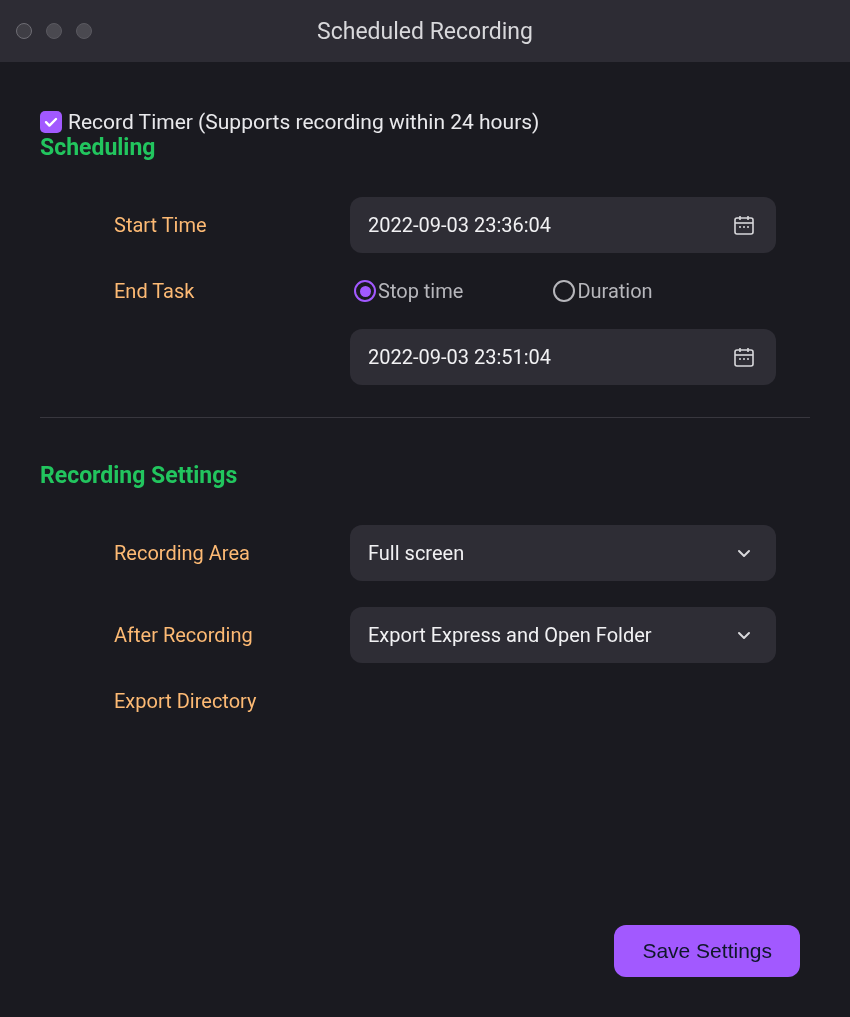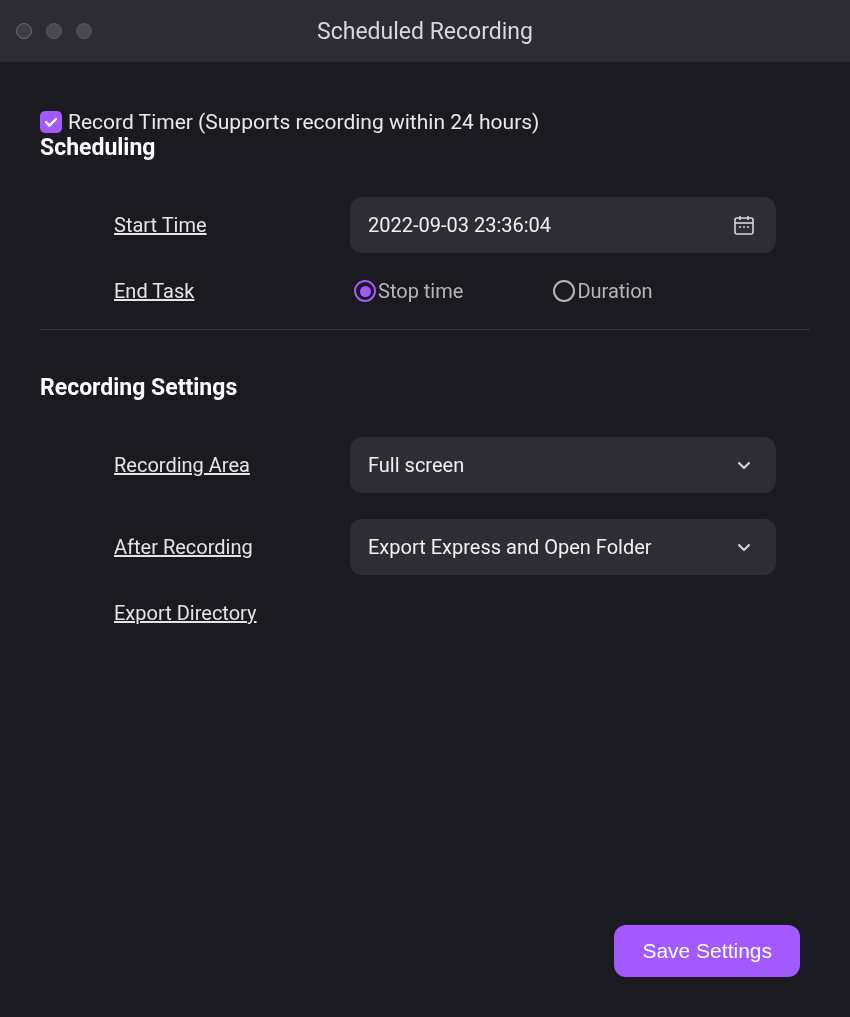"Scheduling" .section-heading { color: #ffffff -> #22c55e }
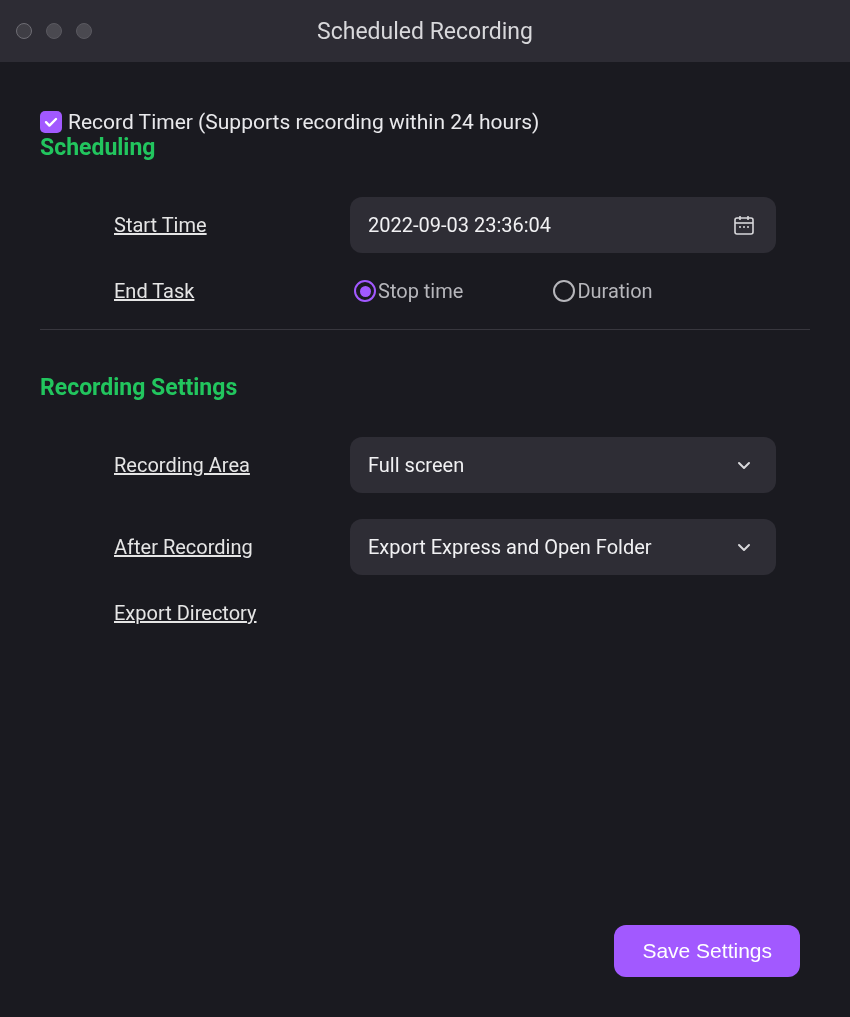"Start Time" .form-label { color: #e5e5e5 -> #fdba74; text-decoration: underline -> none }
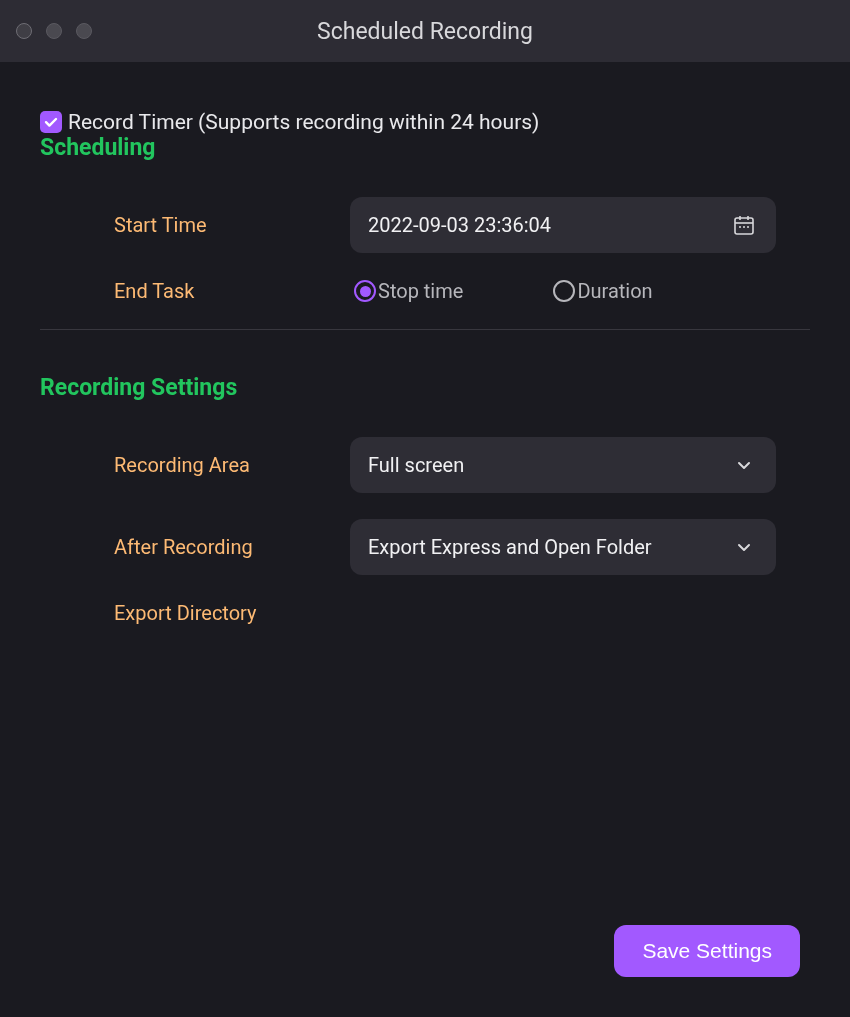"2022-09-03 23:51:04" div.end-task-field-row { html: none -> <div> <div></div> <div> <span>2022-09-03 23:51:04</span> <span> <svg> <rect></rect> <line></line> <line></line> <line></line> <line></line> <line></line> <line></line> </svg> </span> </div> </div> }
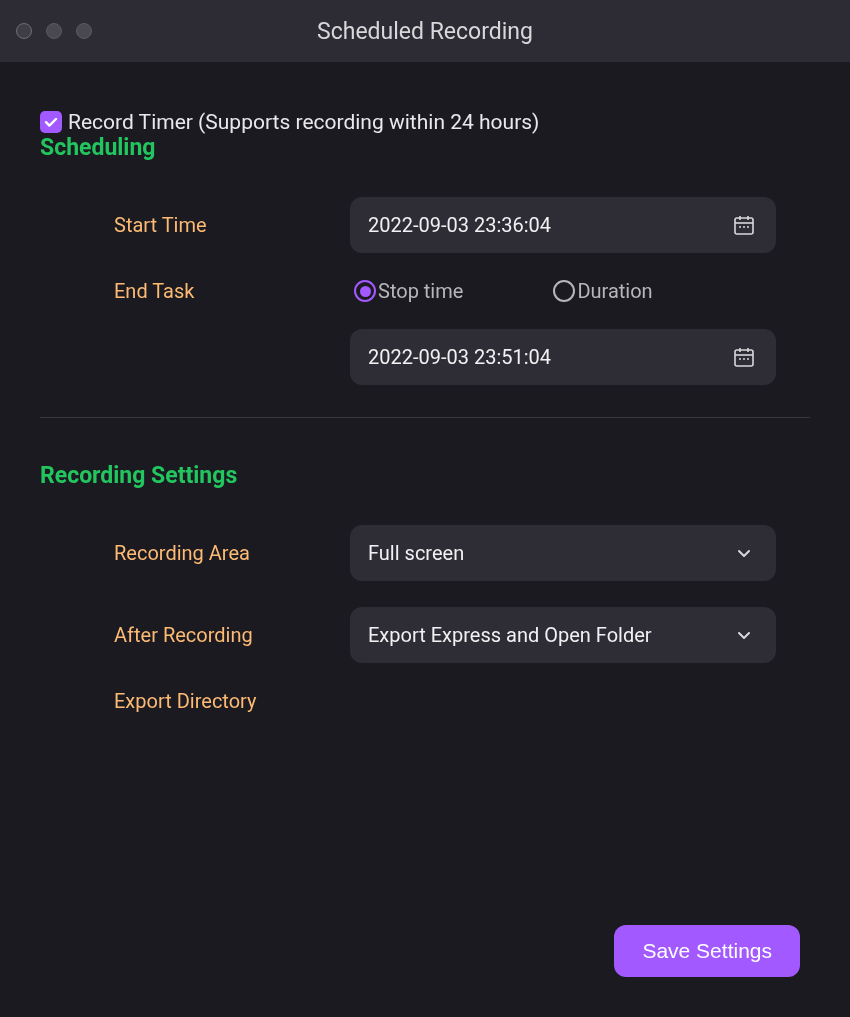"Save Settings" .save-btn { color: #ffffff -> #0f172a }
